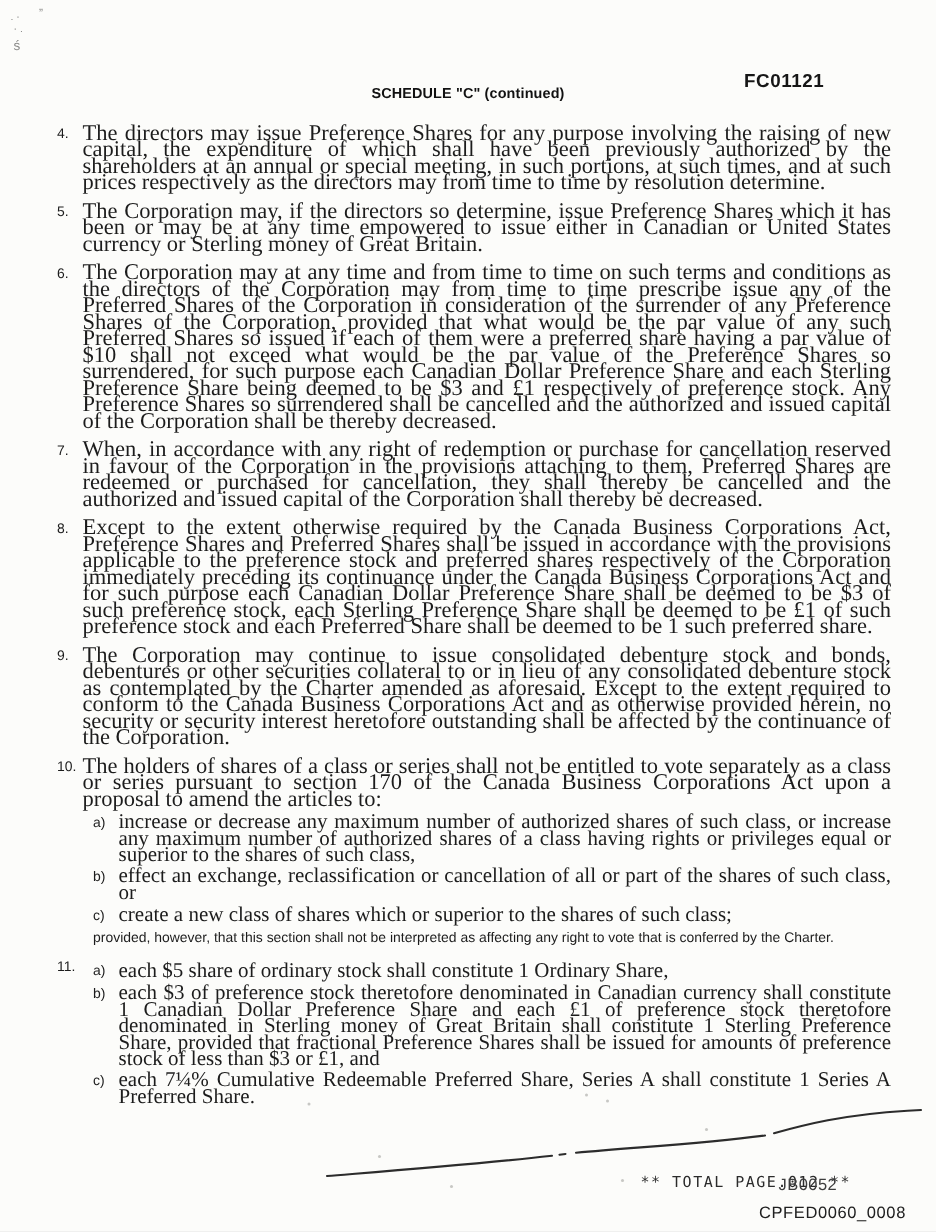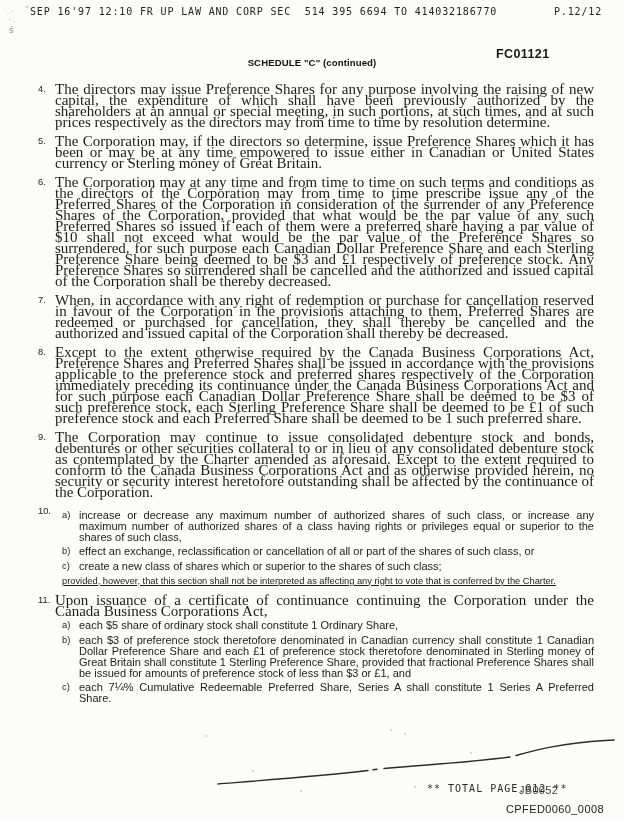"SEP 16'97 12:10 FR UP" div.fax-header { html: <div> <span>SEP 16'97 12:10 FR UP LAW AND CORP SEC 514 395 6694 TO 414032186770</span> <span>P.12/12</span> </div> -> none }
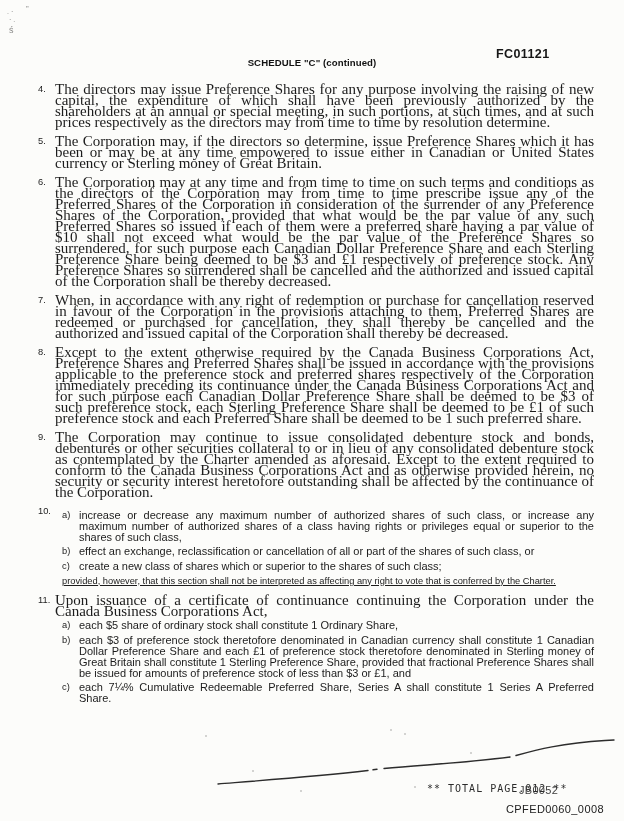"The holders of shares of" div.ptext { html: none -> <div>The holders of shares of a class or series shall not be entitled to vote separately as a class or series pursuant to section 170 of the Canada Business Corporations Act upon a proposal to amend the articles to:</div> }
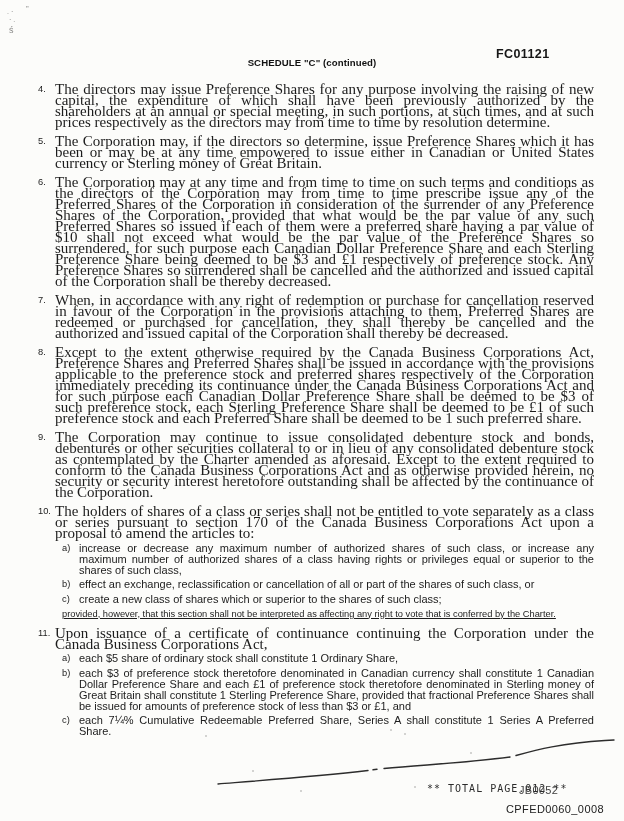"increase or decrease any maximum" .stext { font-family: none -> Liberation Serif, serif; font-size: 11px -> 14px }
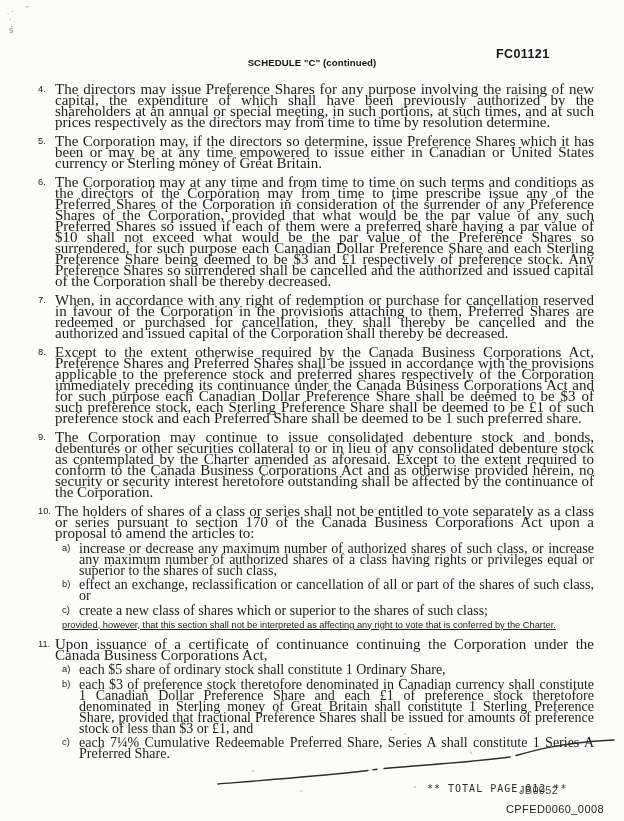"provided, however, that this section" .after-note { text-decoration: underline -> none }
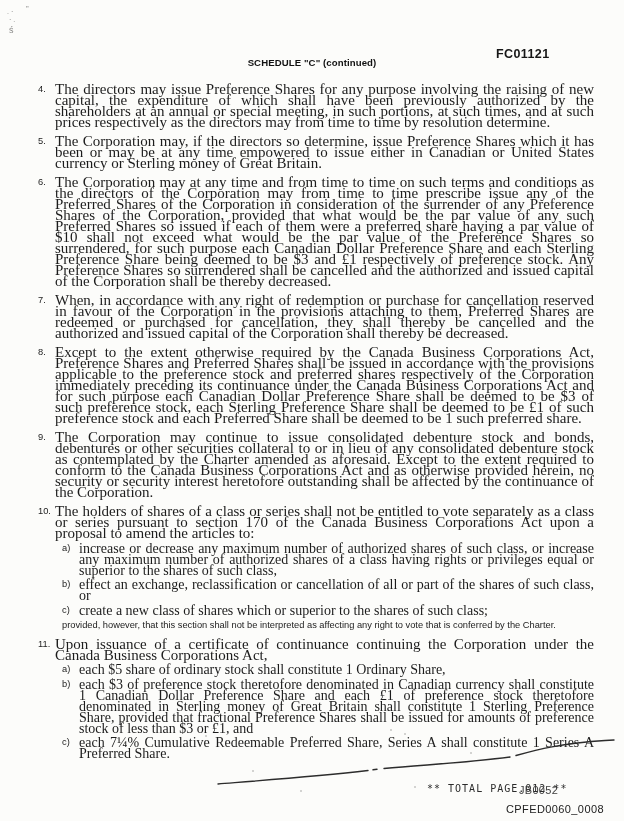"Upon issuance of a certificate" div.ptext { html: <div>Upon issuance of a certificate of continuance continuing the Corporation under the Canada Business Corporations Act,</div> -> none }
